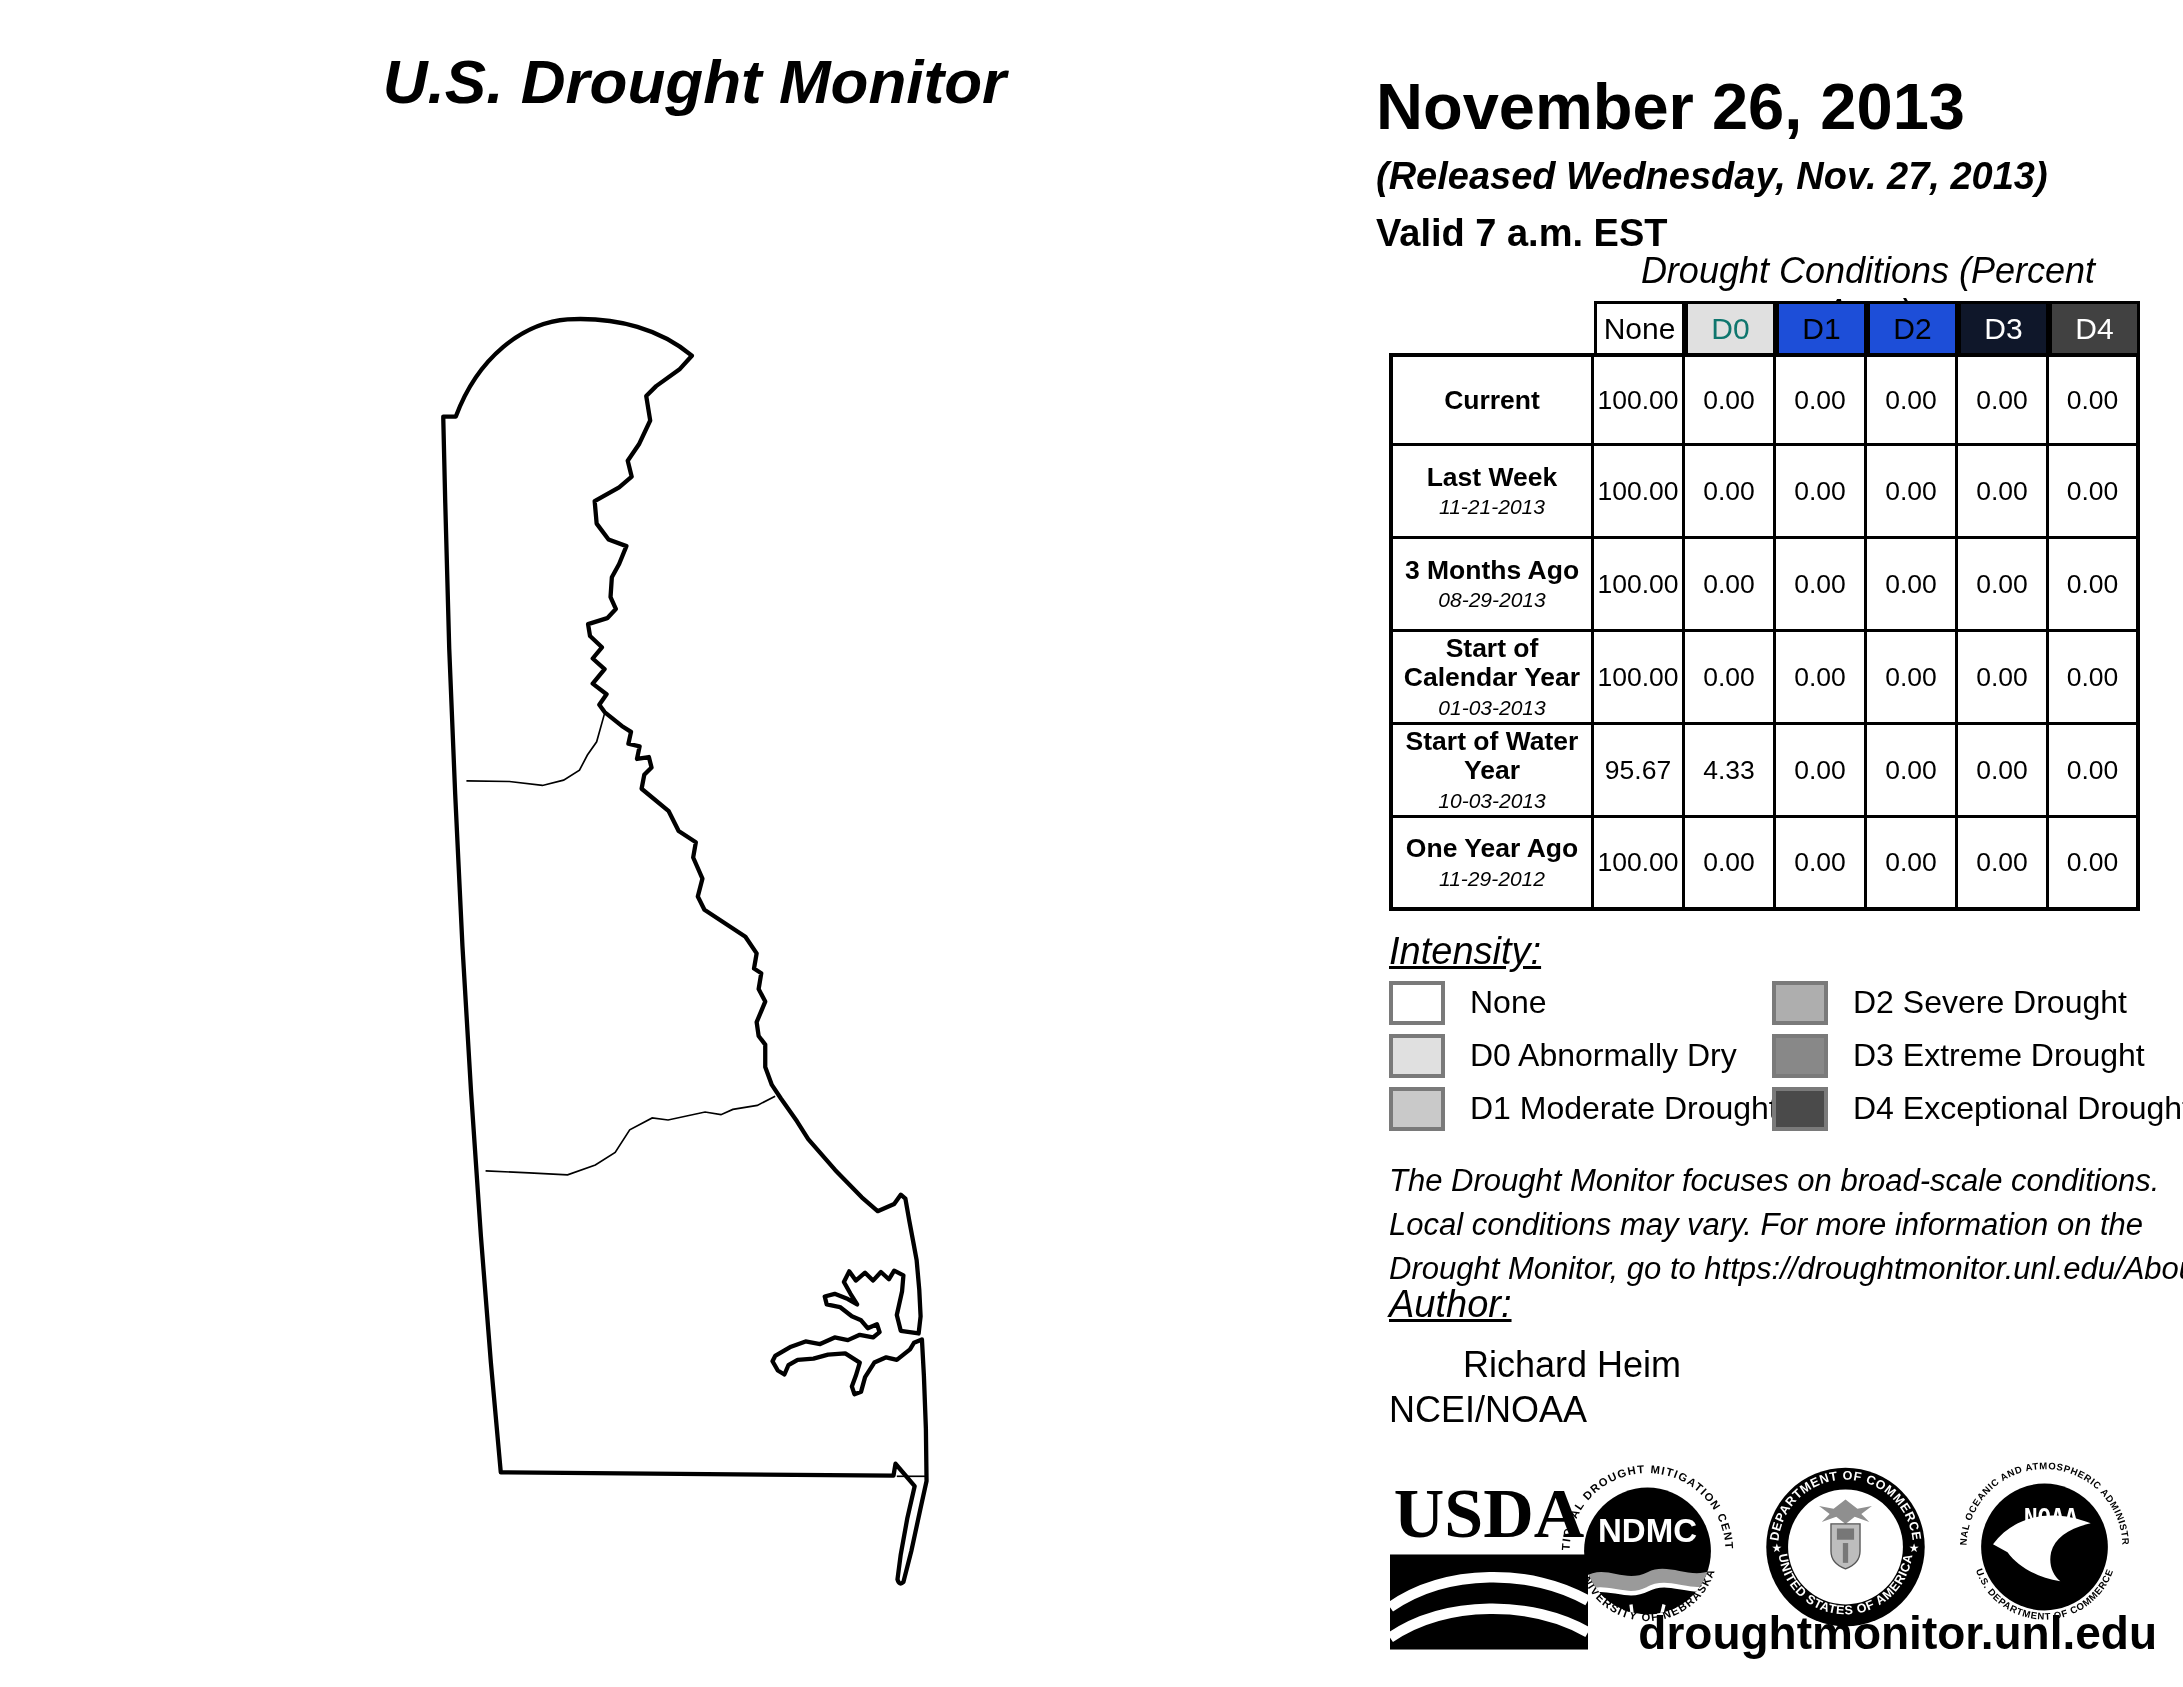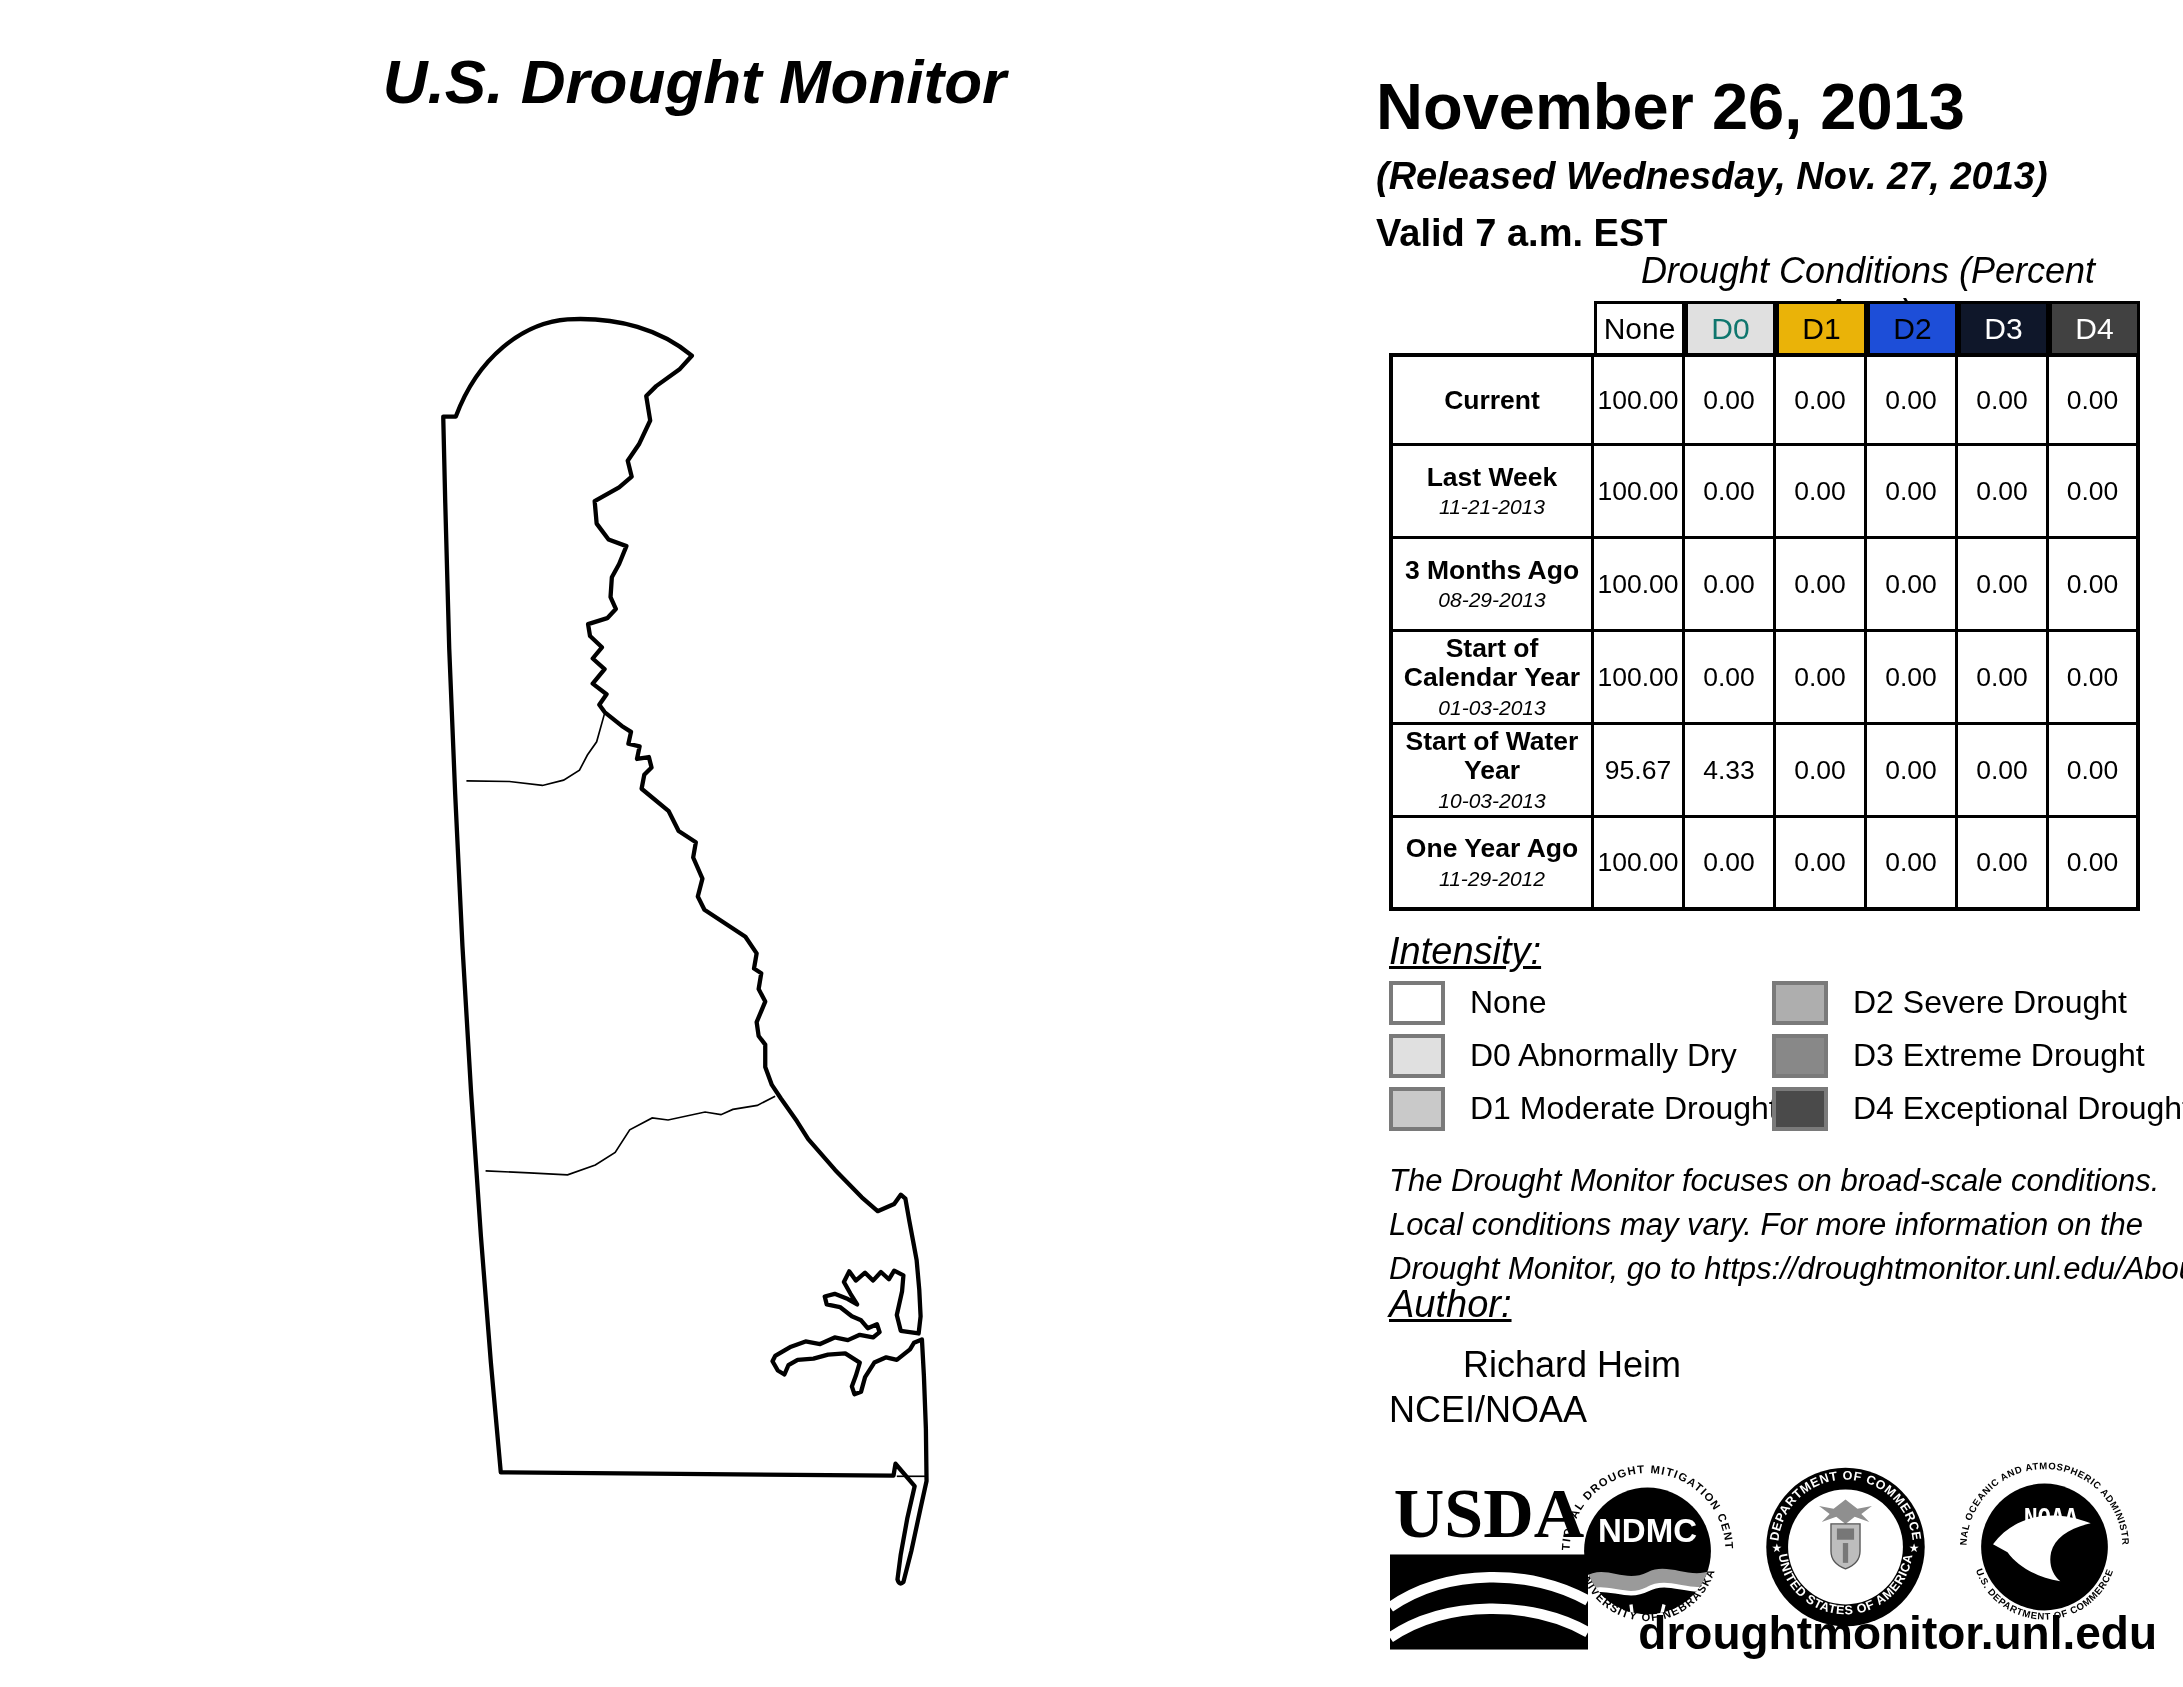"D1" div.hcell { background: #eab308 -> #1d4ed8 }
